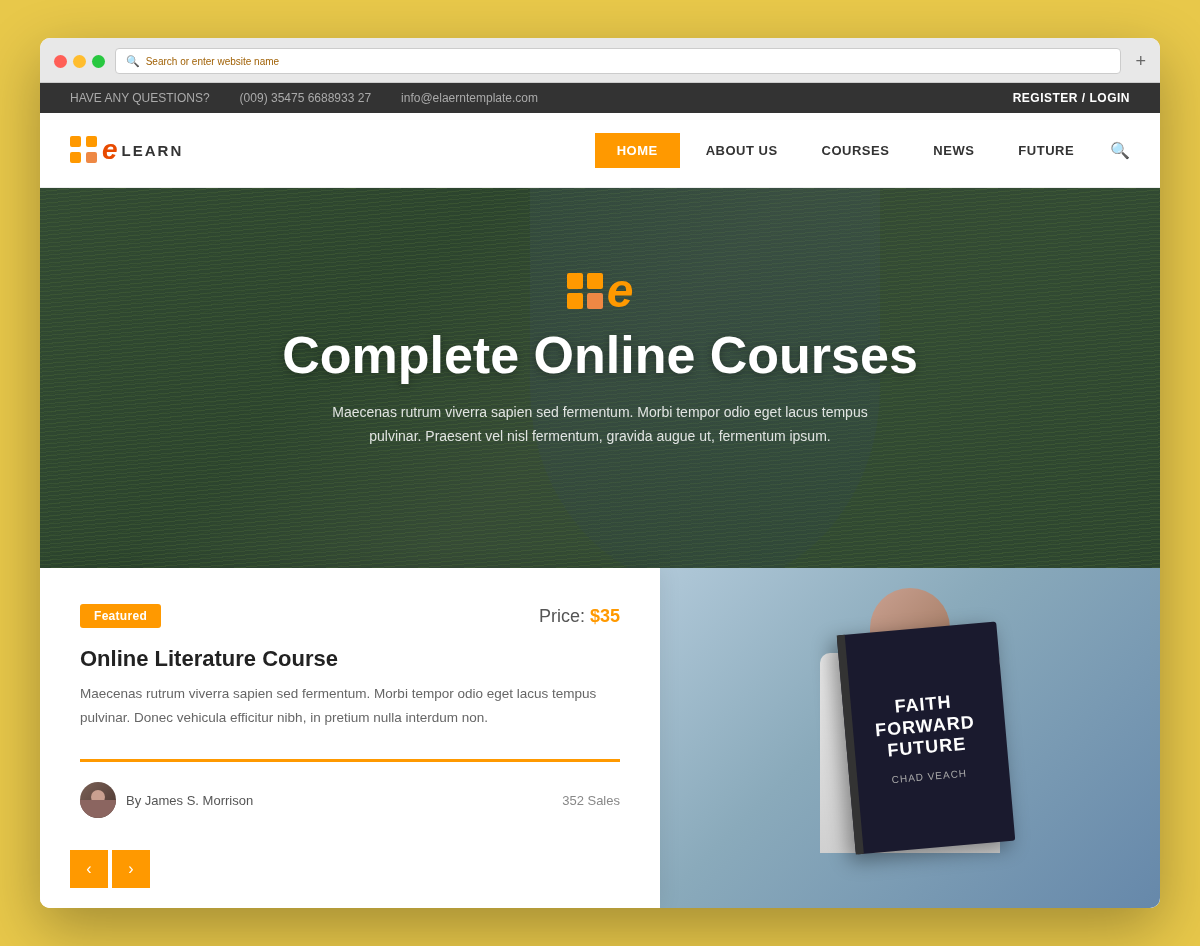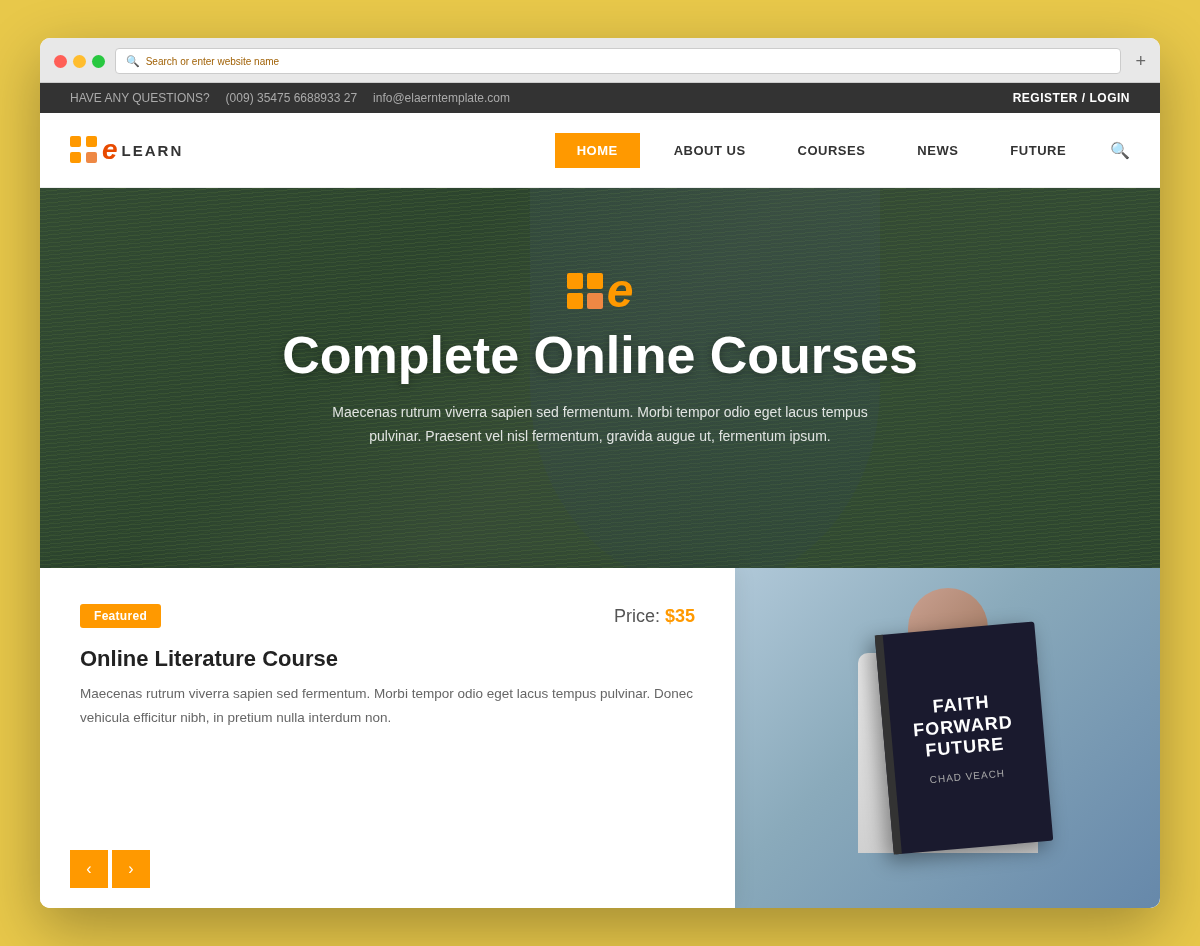"HAVE ANY QUESTIONS?" .top-bar { gap: 16px -> 30px }
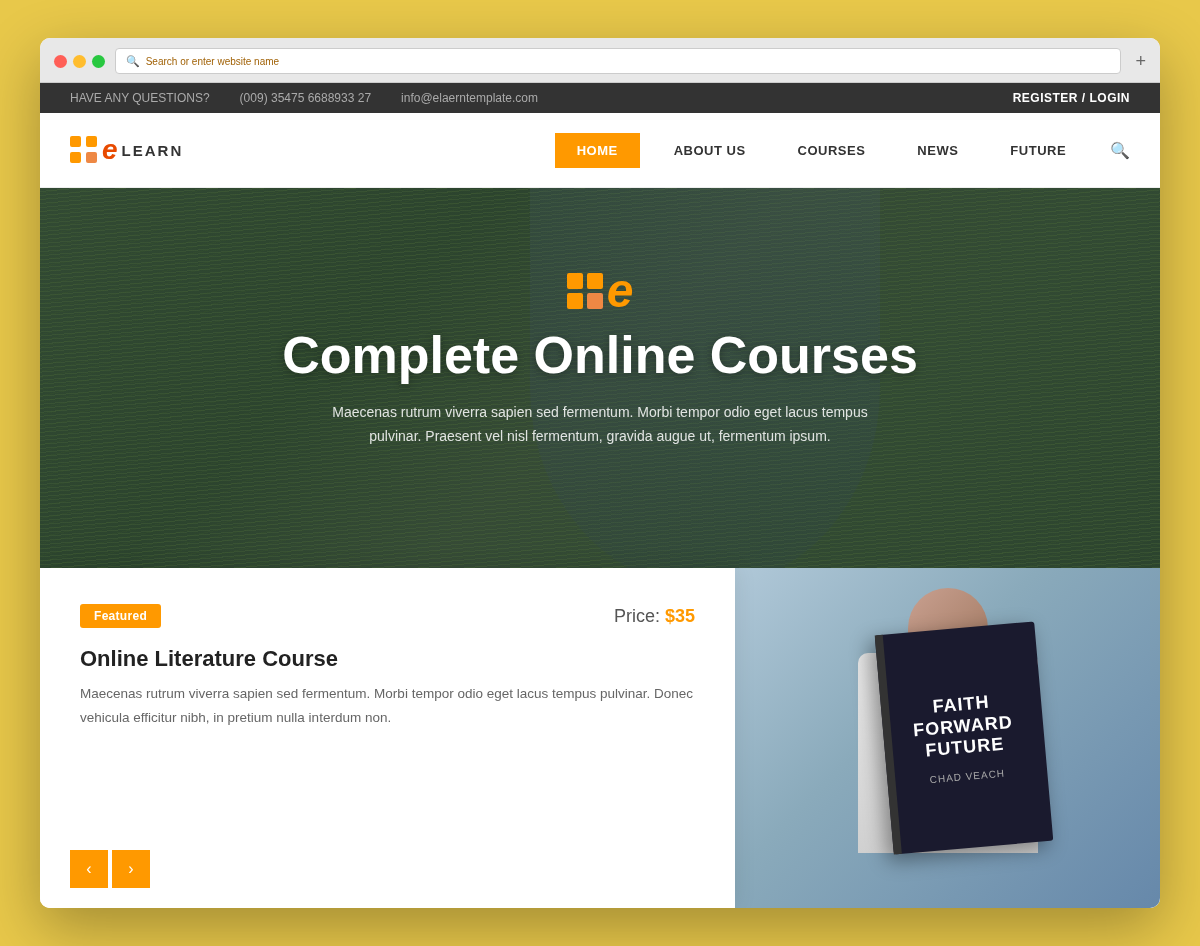"HOME" .nav-menu { gap: 16px -> 8px }
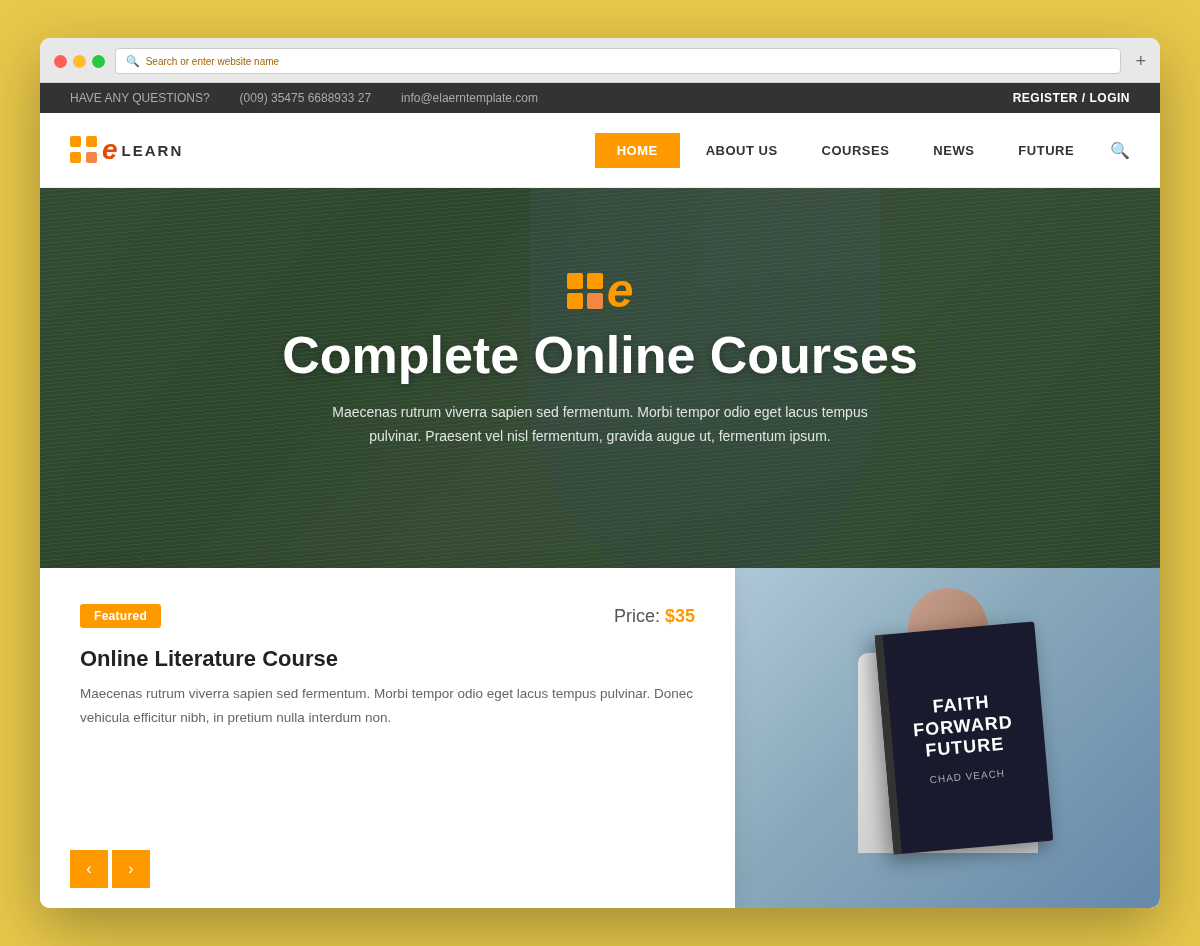"Featured" .course-card { width: 695px -> 620px }
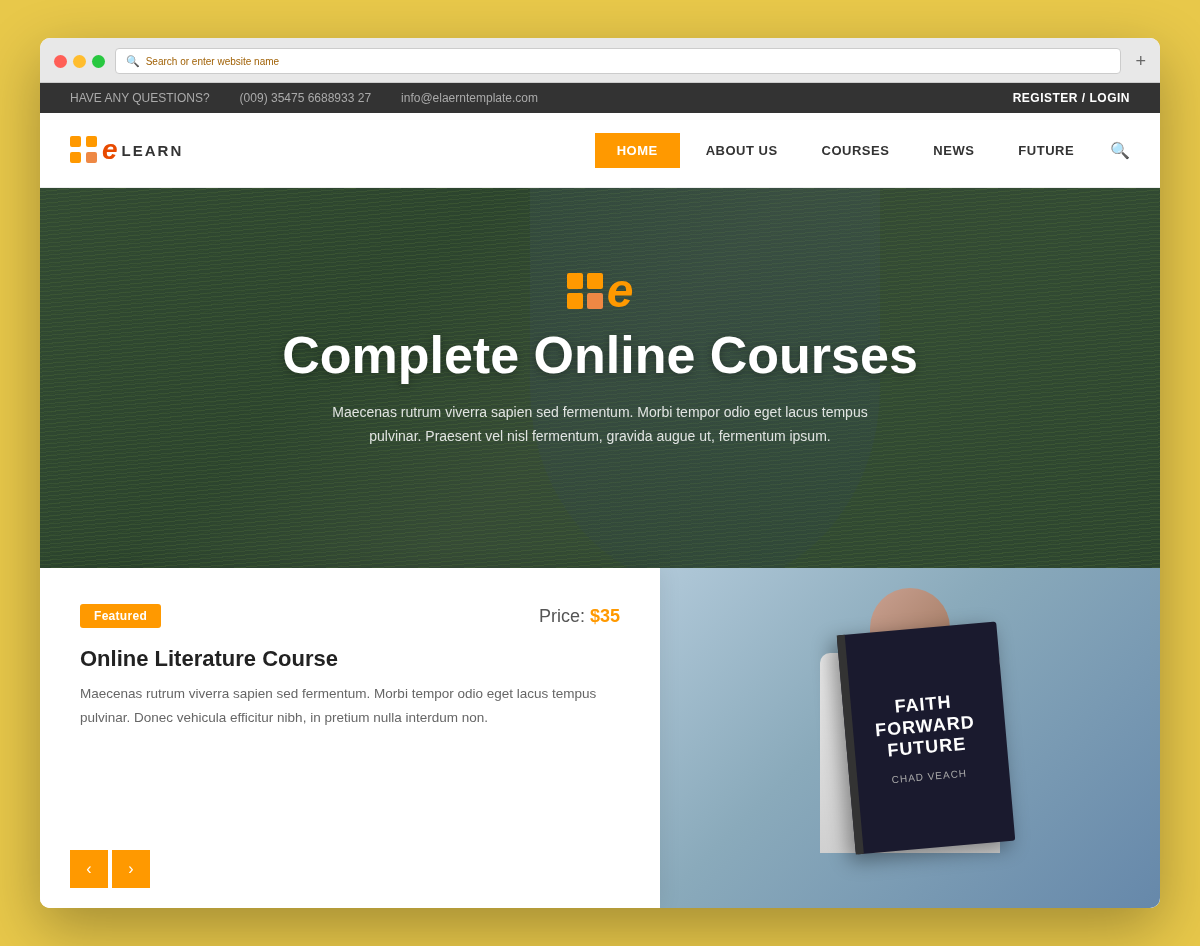"By James S. Morrison" div.card-footer { html: none -> <div> <div> <div></div> <span> <span>By</span> <span>James S. Morrison</span> </span> </div> <span>352 Sales</span> </div> }
